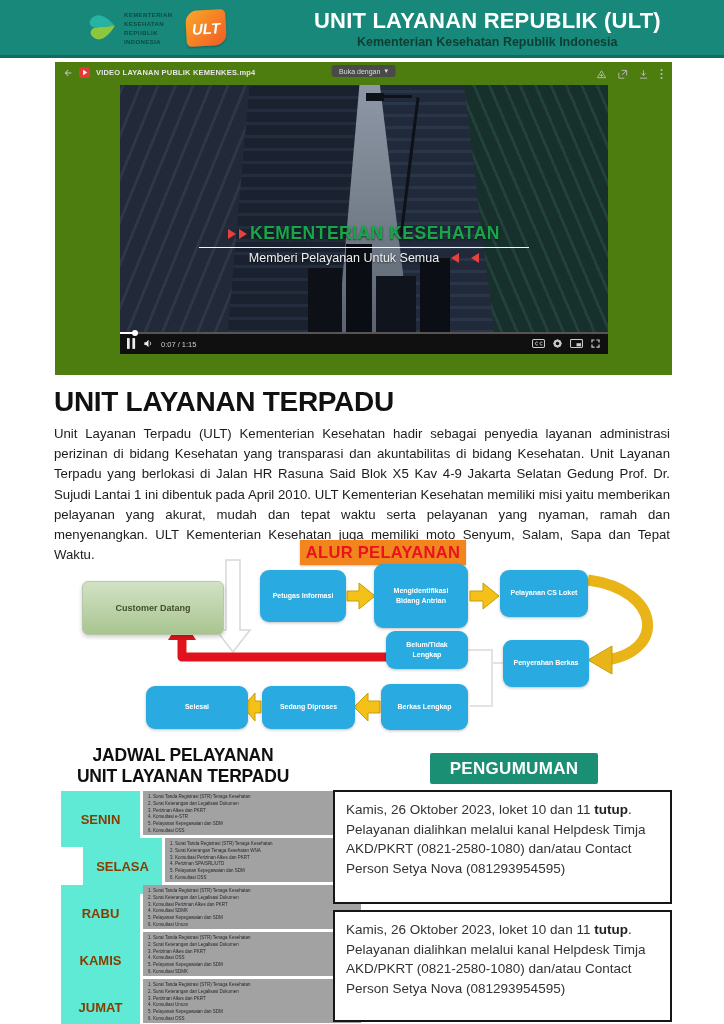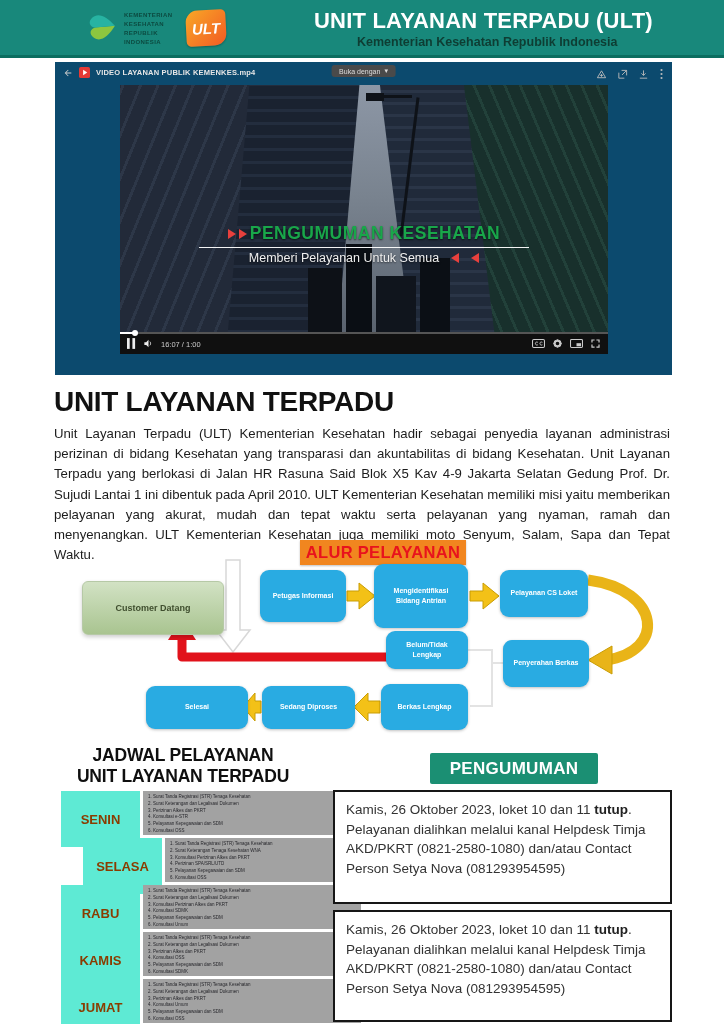"UNIT LAYANAN TERPADU (ULT)" div.hdr-title { text: TERPADU -> REPUBLIK }
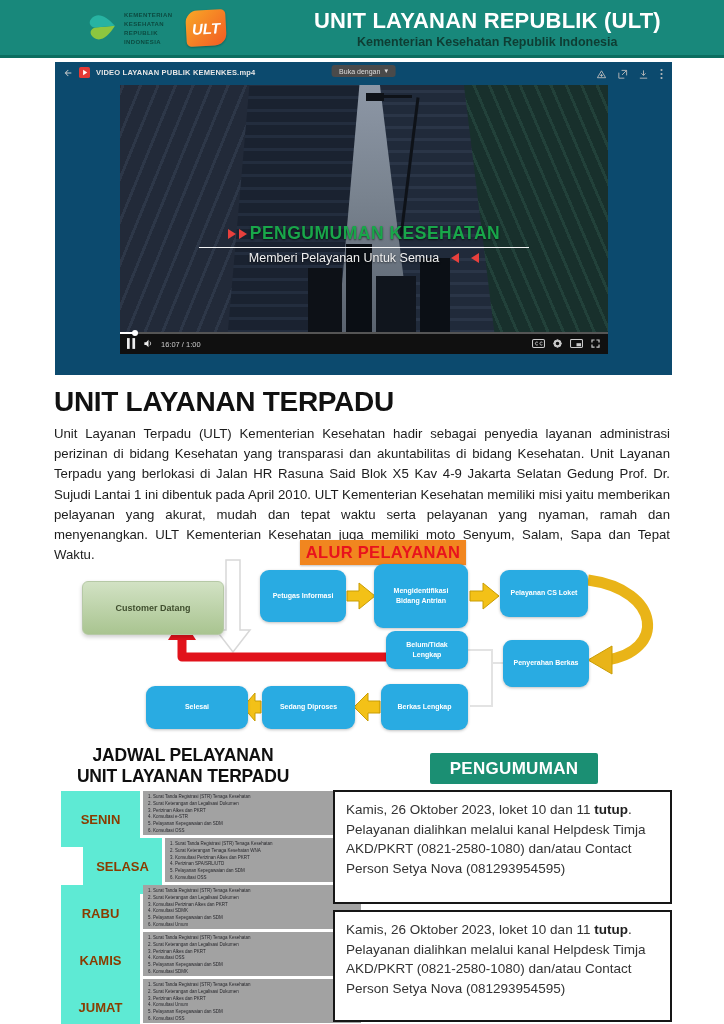"VIDEO LAYANAN PUBLIK KEMENKES.mp4" #player { background: #0c4a6e -> #4d7c0f }
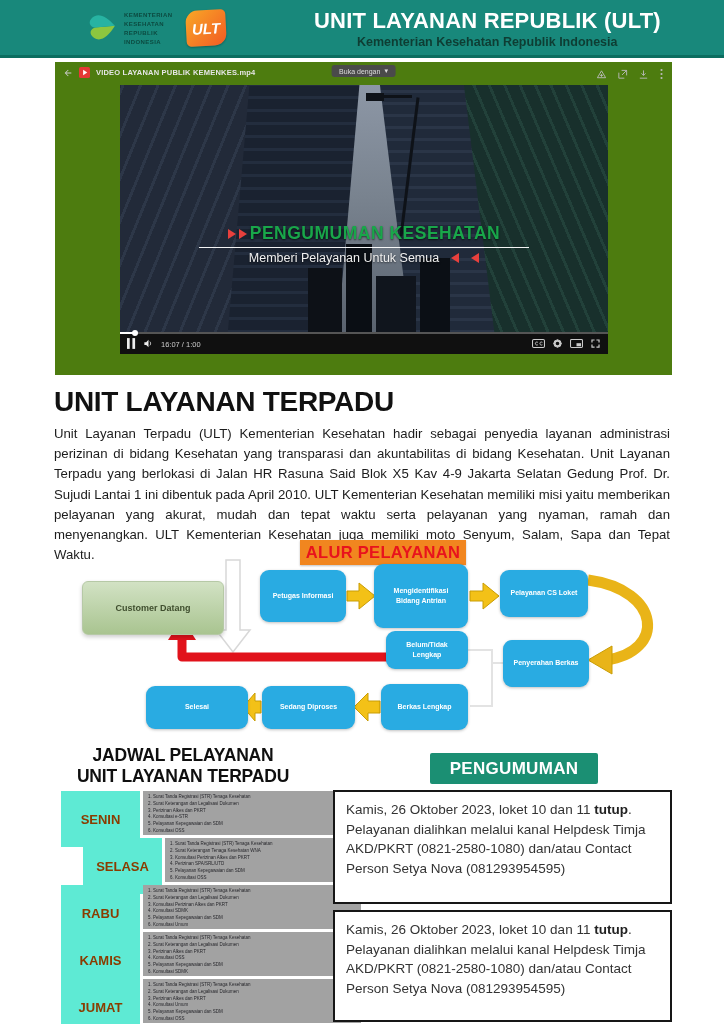"PENGUMUMAN KESEHATAN" span.ovl-title { text: PENGUMUMAN -> KEMENTERIAN }
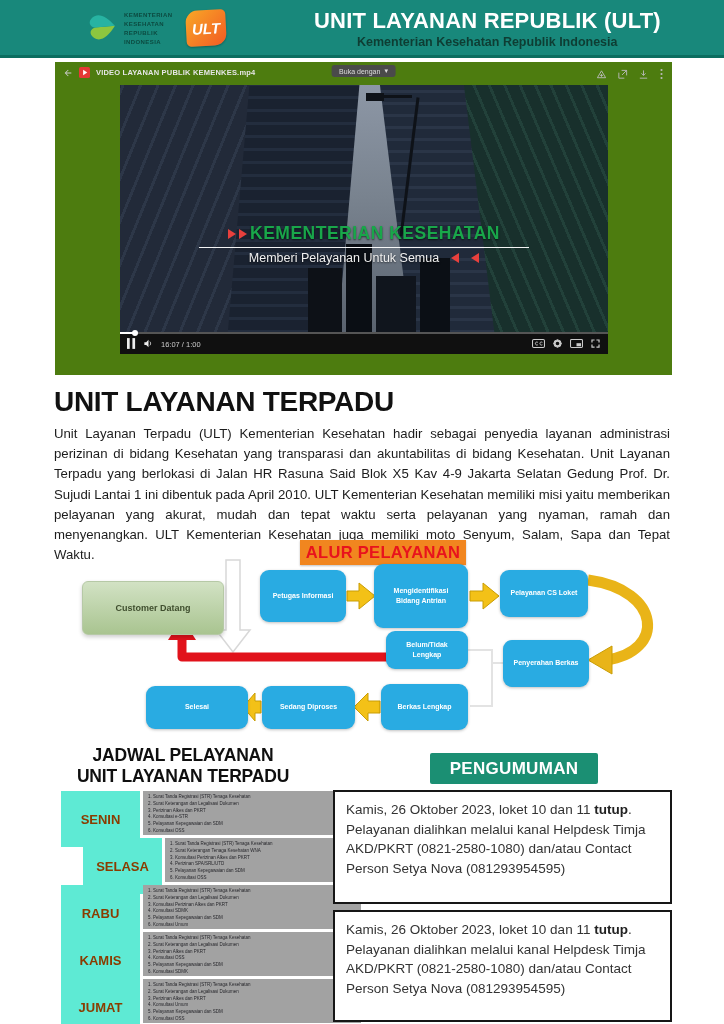"16:07 / 1:00" span.ctime { text: 16:07 / 1:00 -> 0:07 / 1:15 }
